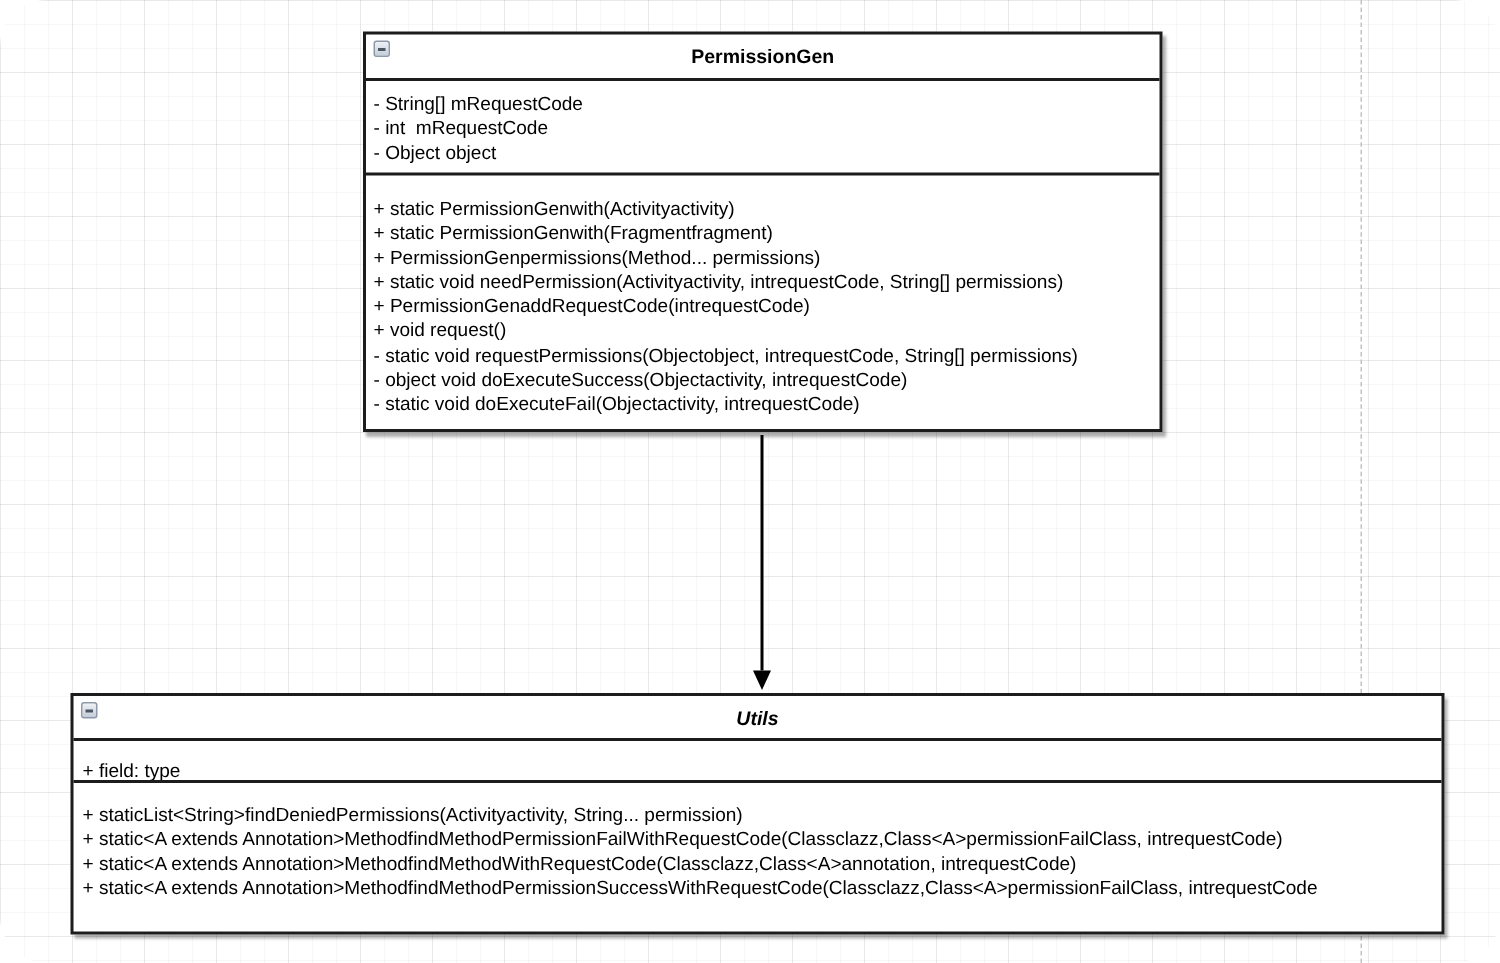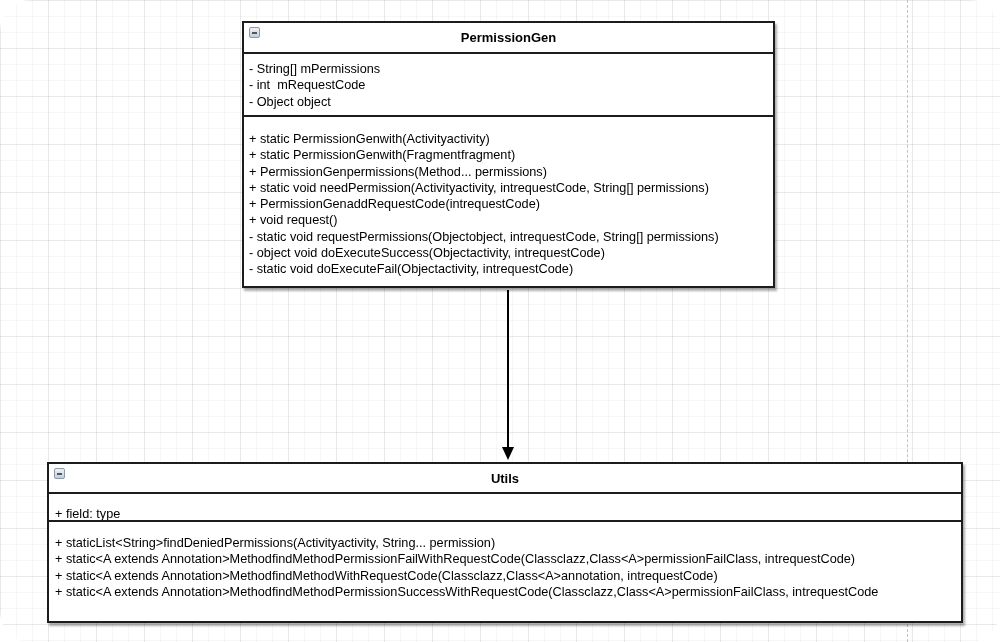"- String[] mPermissions" div.member-line { text: mPermissions -> mRequestCode }
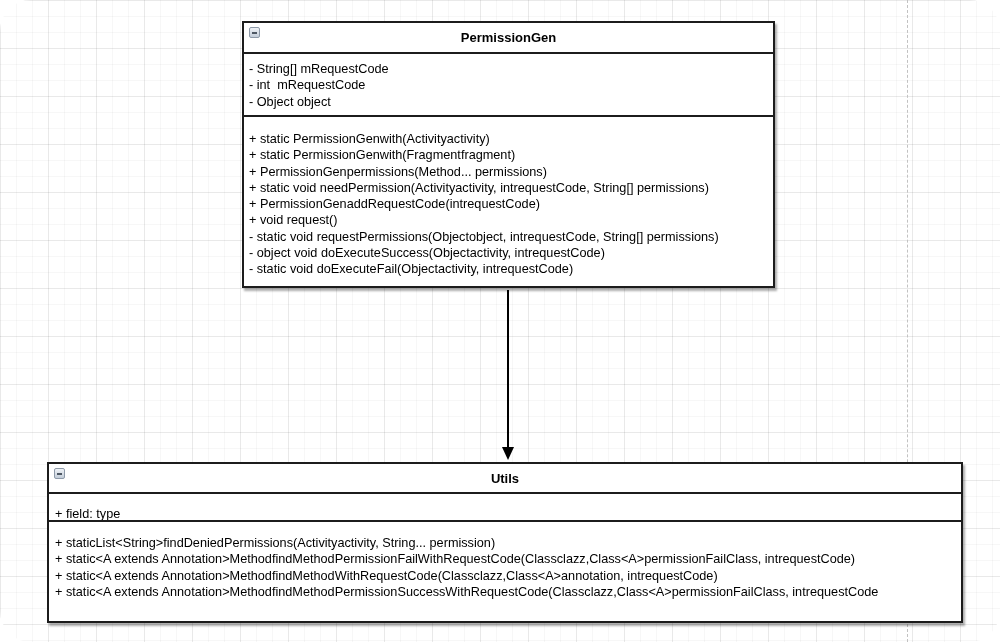"Utils" #class-utils .uml-title { font-style: none -> italic }
